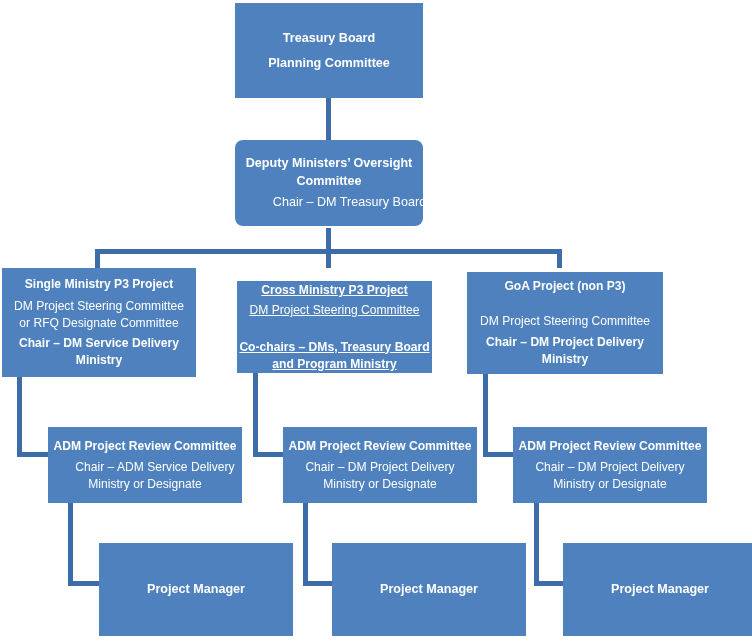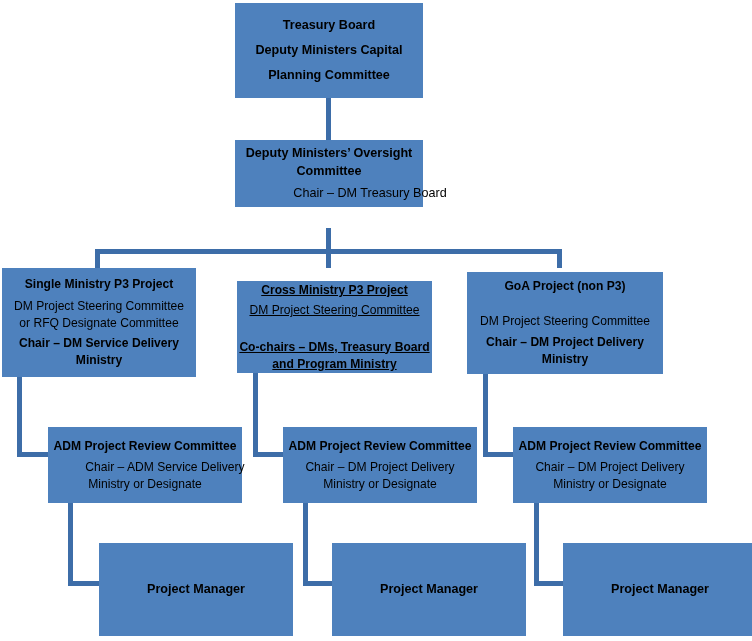"Treasury Board" .node { align-items: none -> center; color: #000000 -> #ffffff }
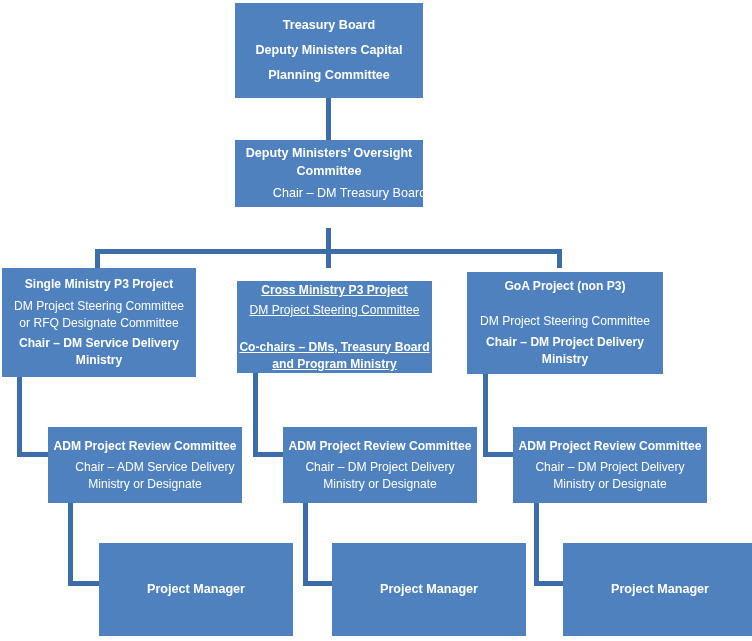"Deputy Ministers Capital" span.line { html: <span>Deputy Ministers Capital</span> -> none }
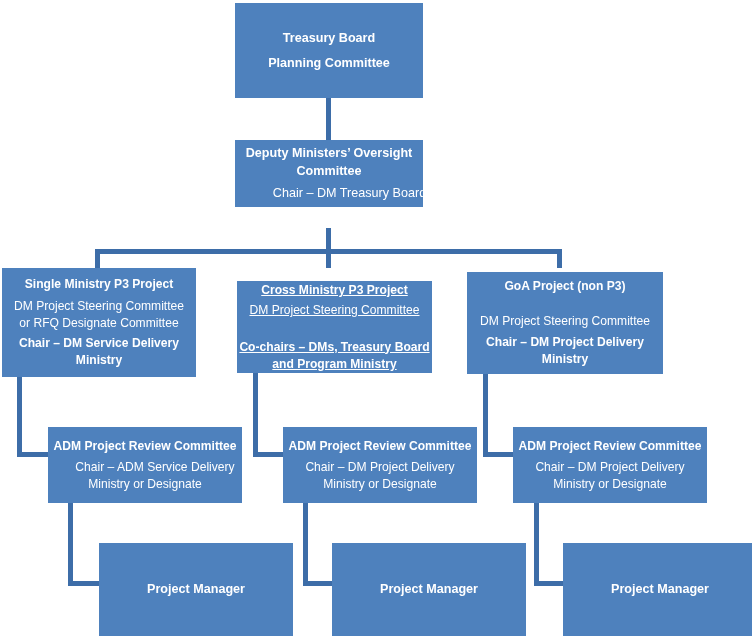"Deputy Ministers’ Oversight" div.node { border-radius: none -> 8px; height: 67px -> 86px }
